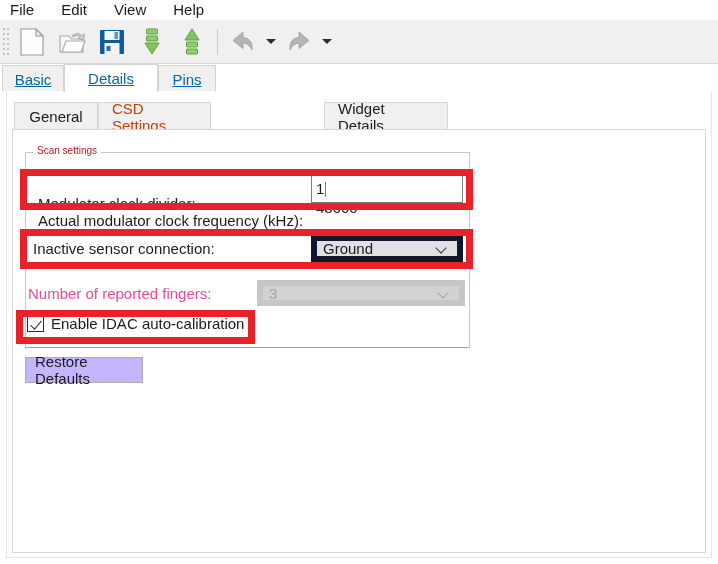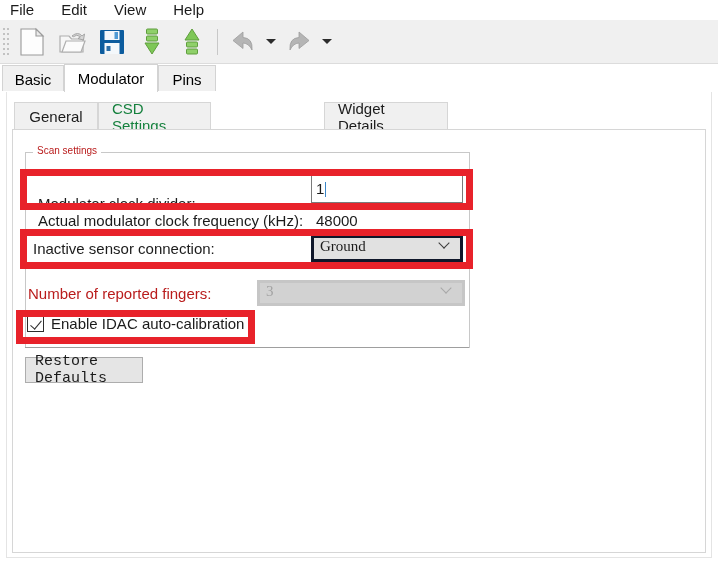"Basic" .tab1 { color: #000000 -> #0369a1; text-decoration: none -> underline }
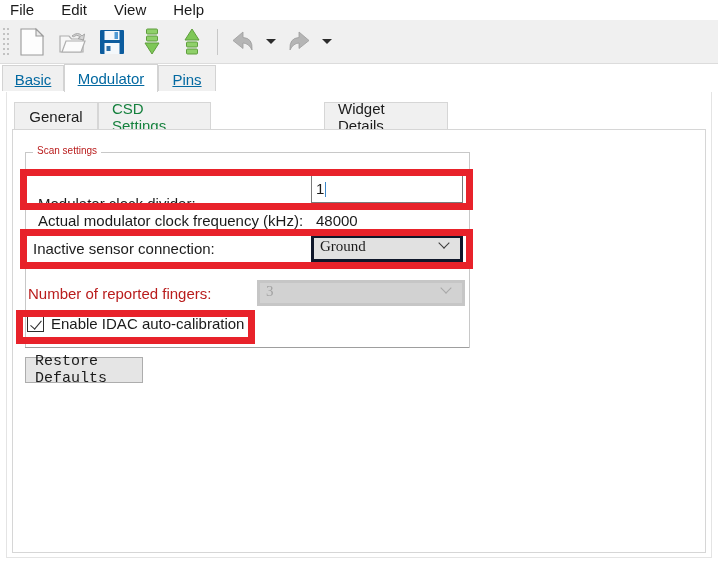"Modulator" div.tab1 { text: Modulator -> Details }
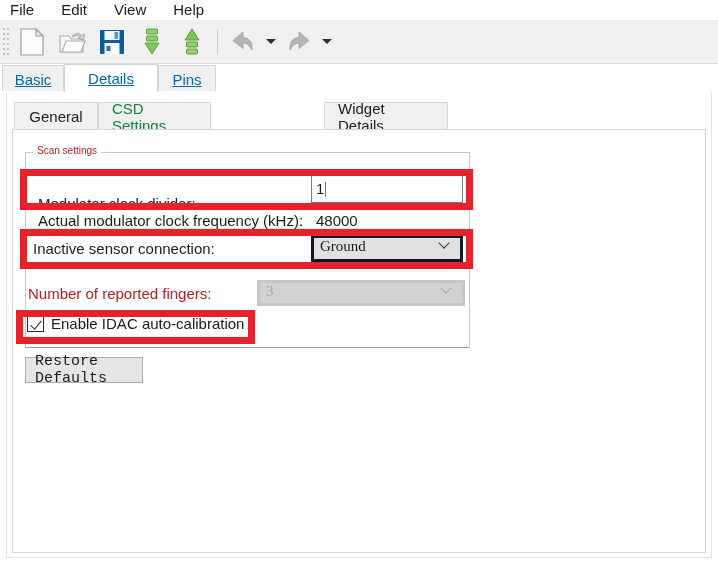"CSD Settings" .tab2.disabled { color: #15803d -> #c2410c }
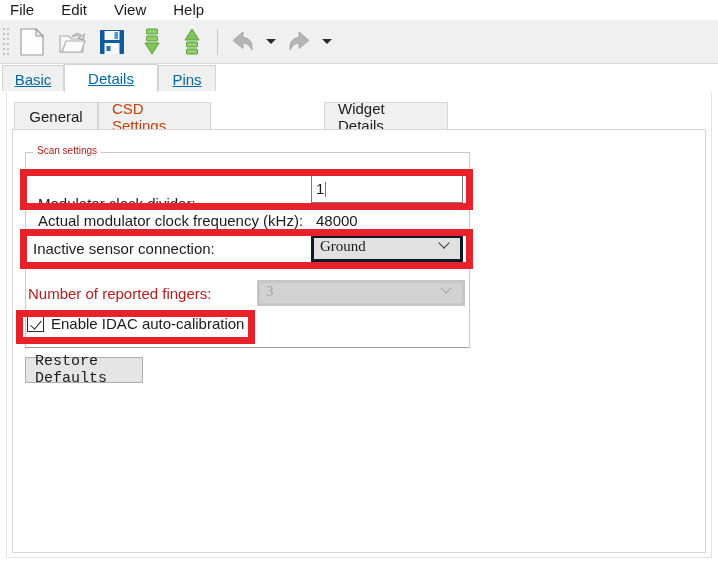"48000" div.lbl { top: 211px -> 198px }
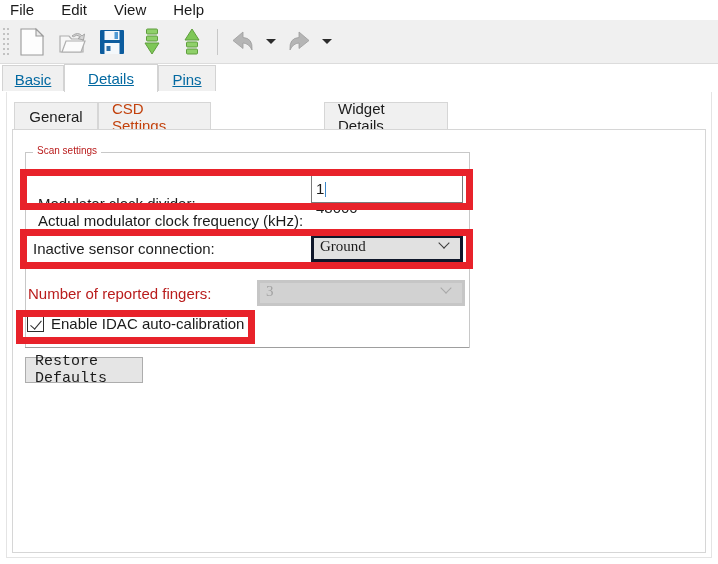"Ground" .combo { align-items: flex-start -> center; border: 3px solid #0f172a -> 6px solid #0f172a; font-family: Liberation Serif, serif -> none }
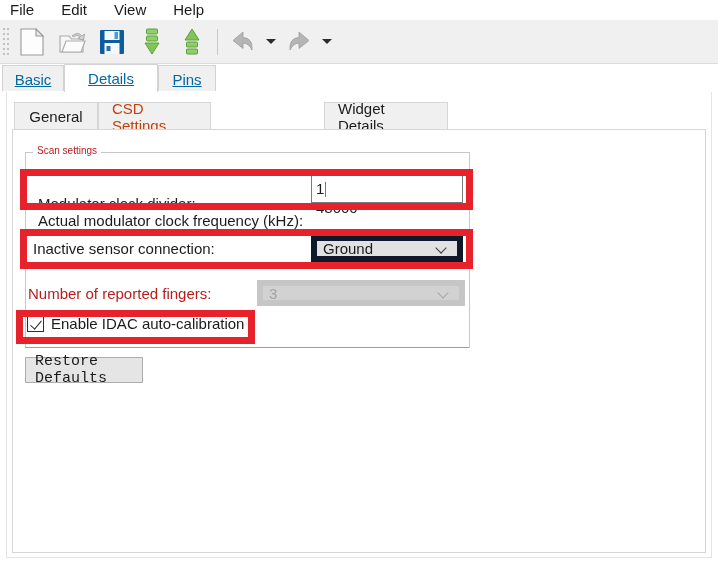"Number of reported fingers:" .lbl.disabled { color: #b91c1c -> #ec4899 }
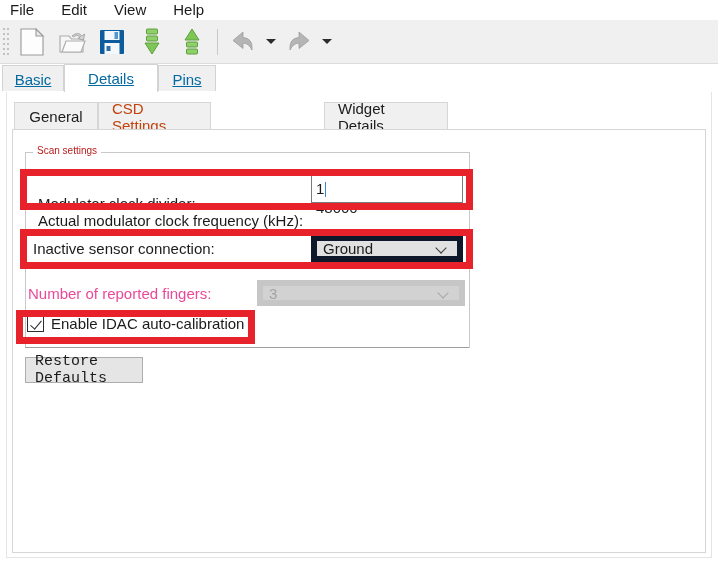"Restore Defaults" .btn { background: #e5e5e5 -> #c4b5fd; font-family: Liberation Mono, monospace -> none }
